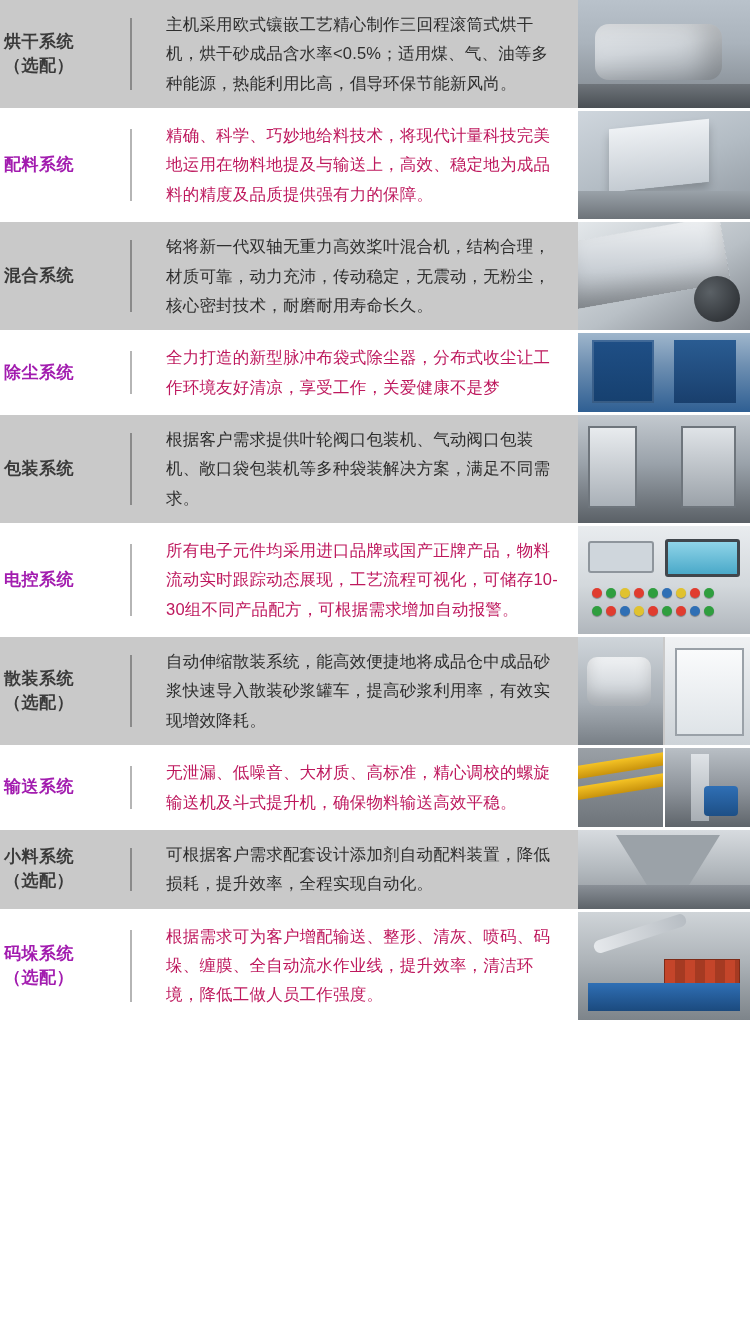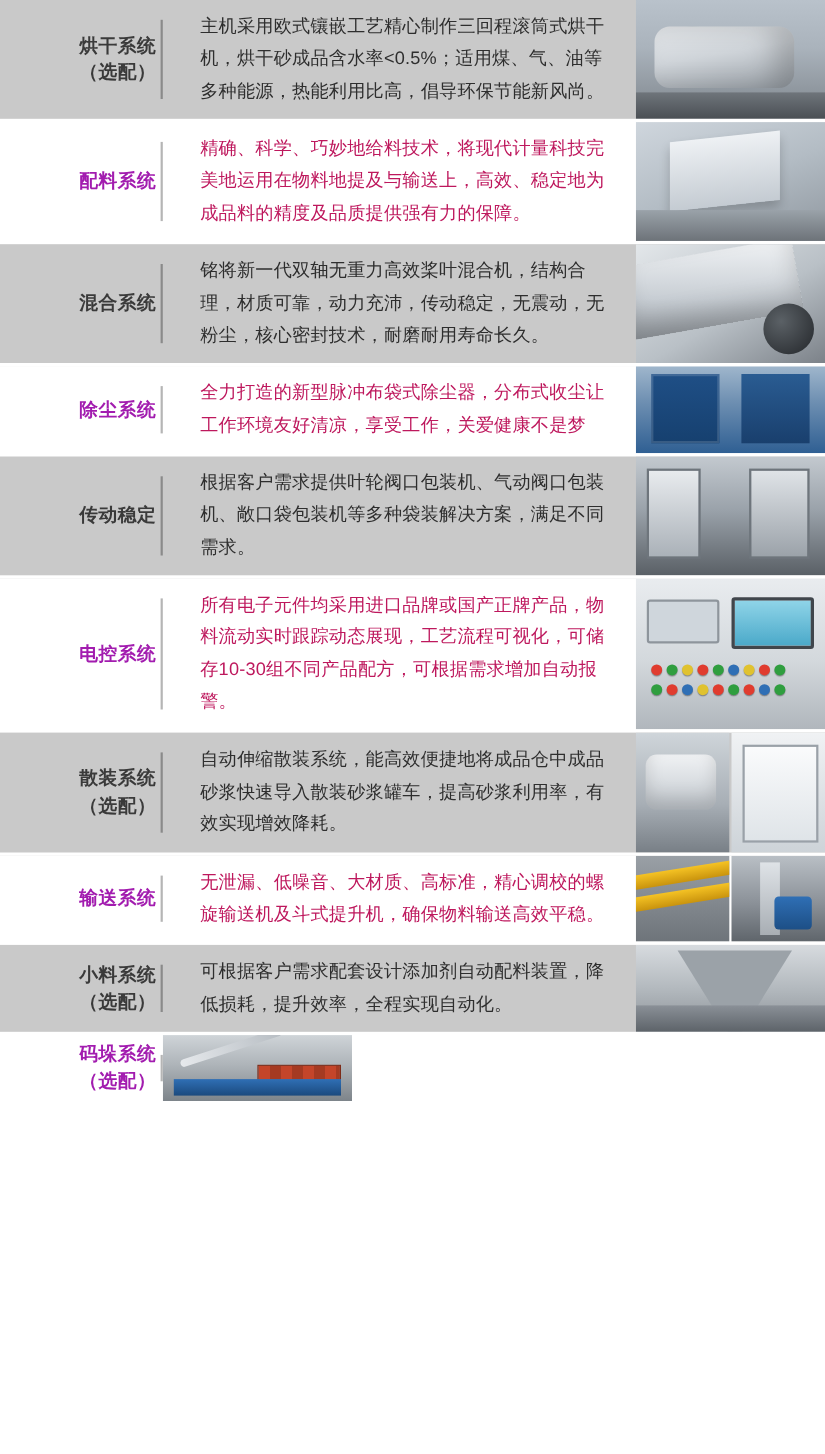"烘干系统" .label-col { justify-content: flex-end -> flex-start; margin-left: 16px -> none }
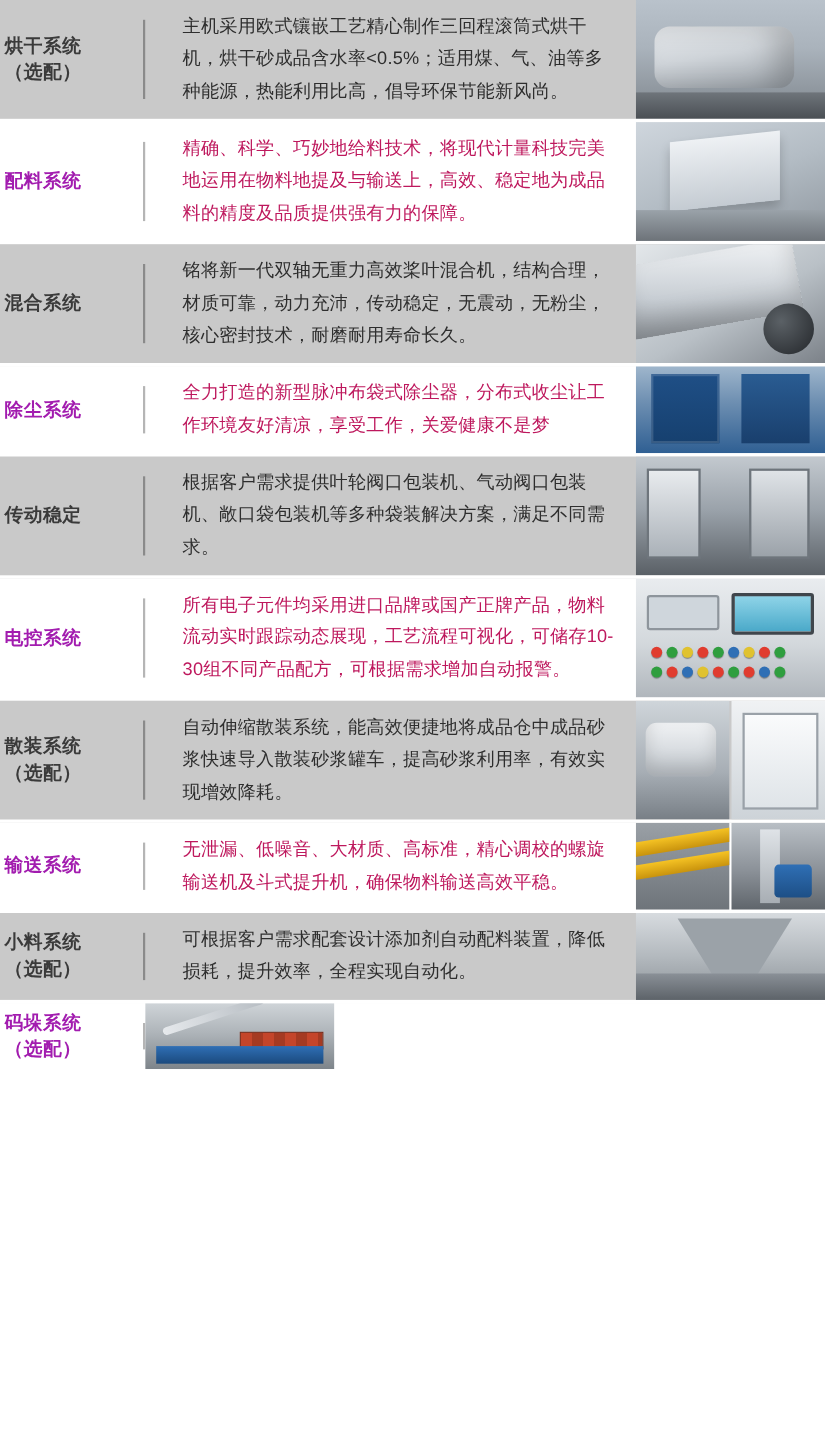"传动稳定" div.label-text { text: 传动稳定 -> 包装系统 }
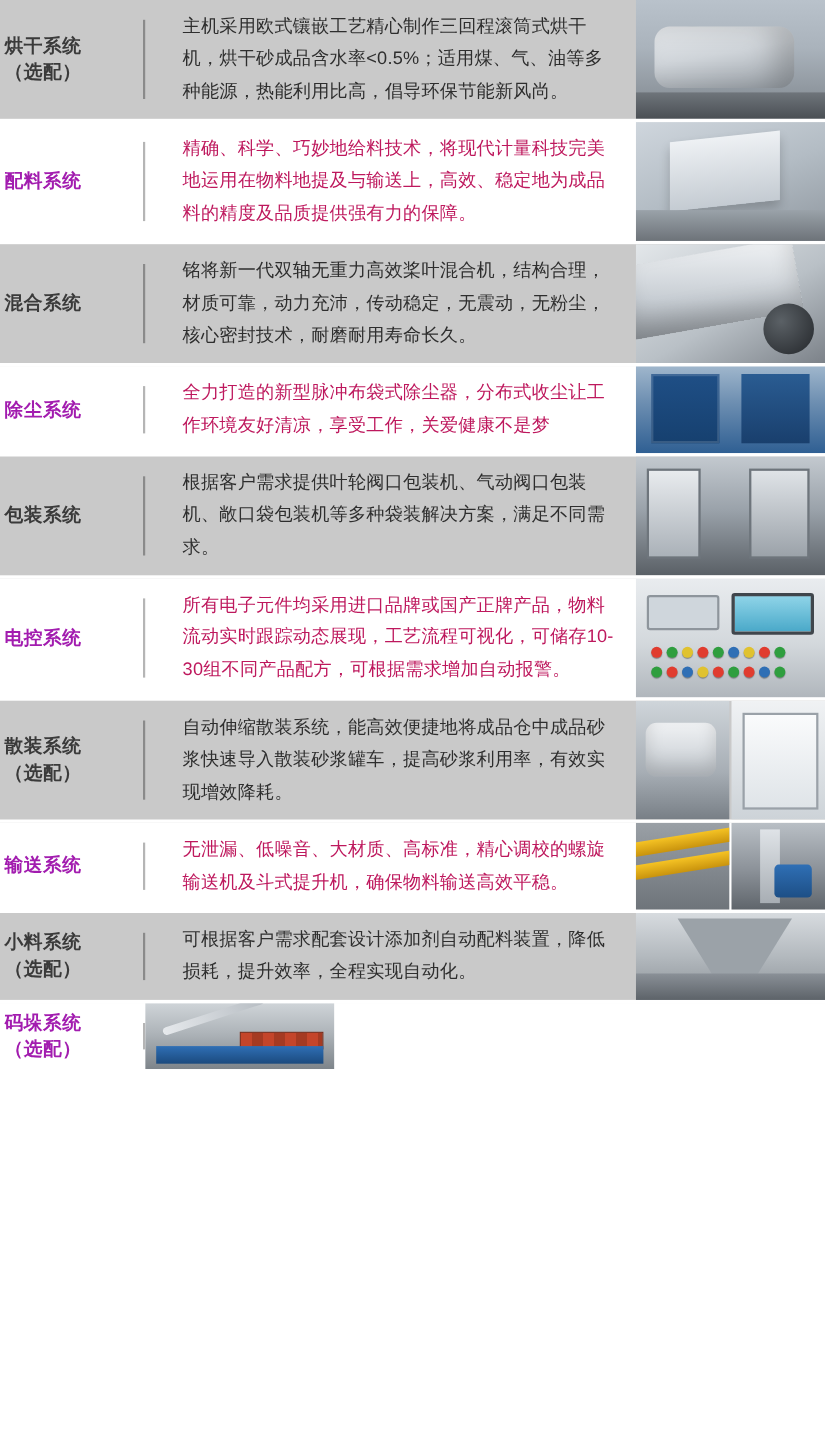"根据需求可为客户增配输送、整形、清灰、喷码、码垛、缠膜、全自动流水作业线，提升效" div.desc-col { html: none -> <div> <div>根据需求可为客户增配输送、整形、清灰、喷码、码垛、缠膜、全自动流水作业线，提升效率，清洁环境，降低工做人员工作强度。</div> </div> }
